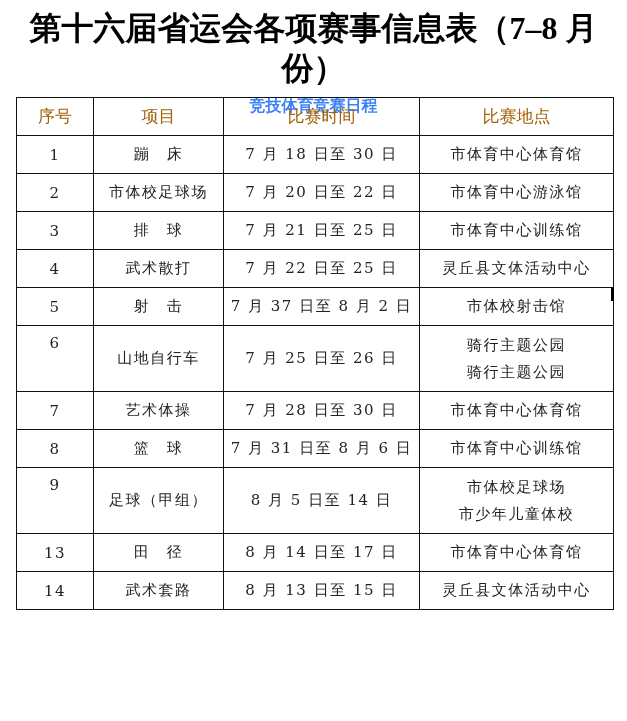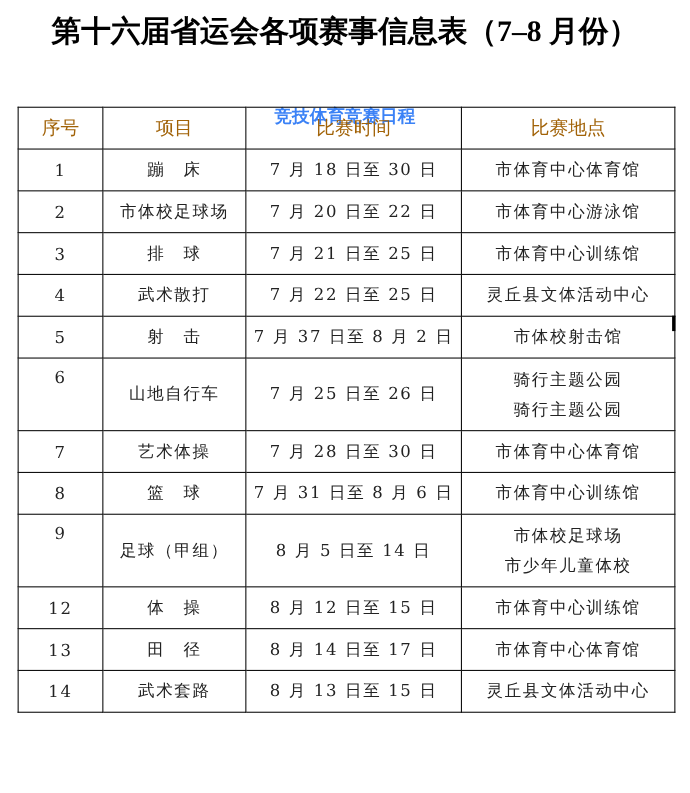"第十六届省运会各项赛事信息表（7–8 月份）" .page-title { font-size: 27px -> 32px }
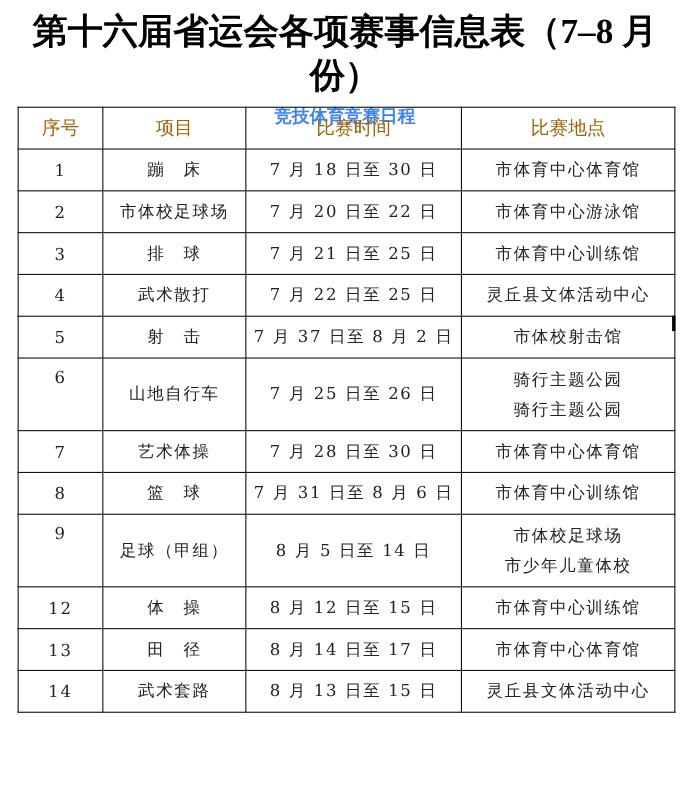"12" tr { html: <tr> <td>12</td> <td>体 操</td> <td>8 月 12 日至 15 日</td> <td> <span>市体育中心训练馆</span> </td> </tr> -> none }
